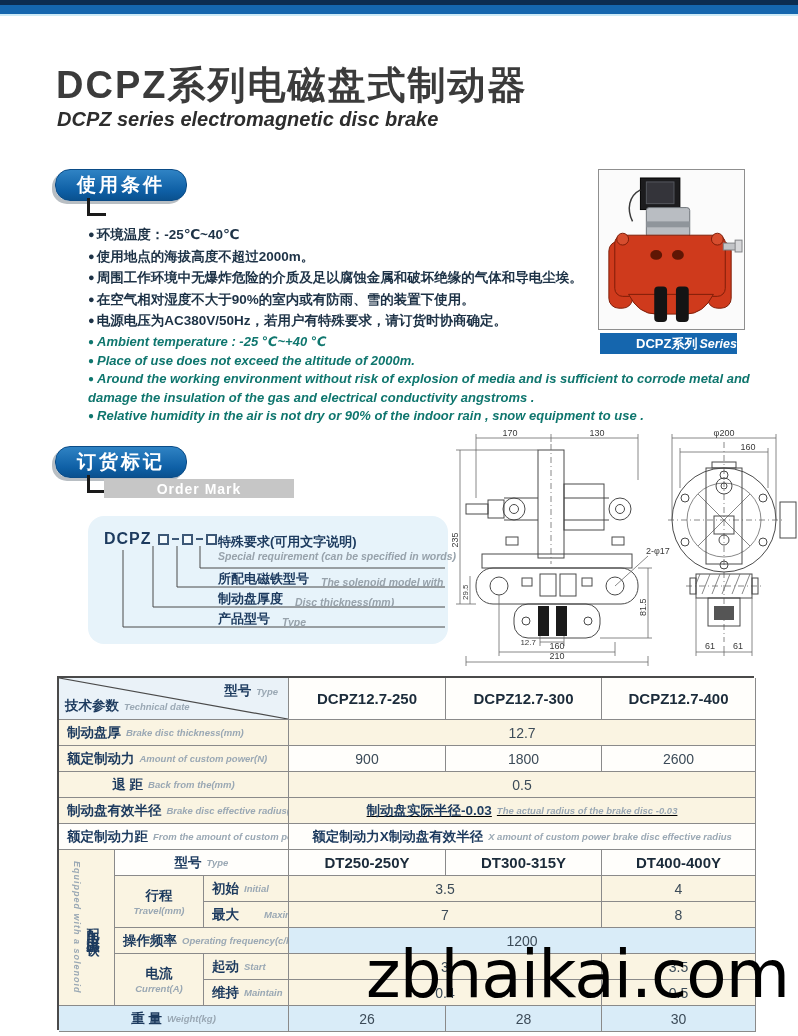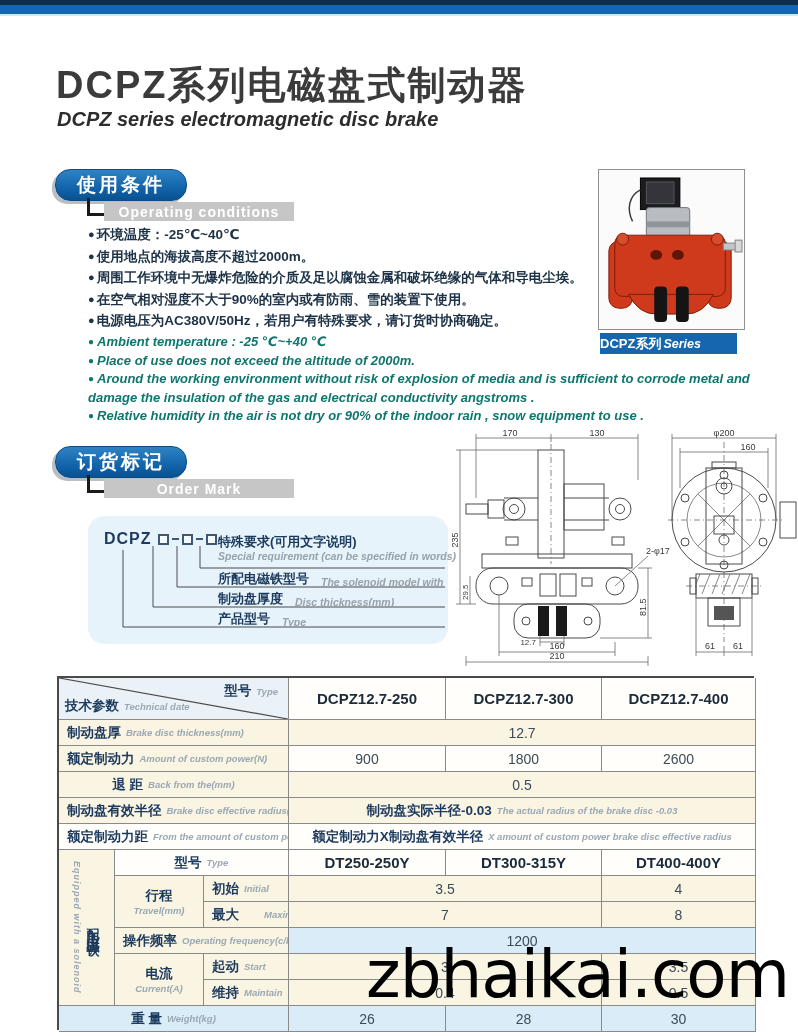"Operating conditions" div.abs { html: <div>Operating conditions</div> -> none }
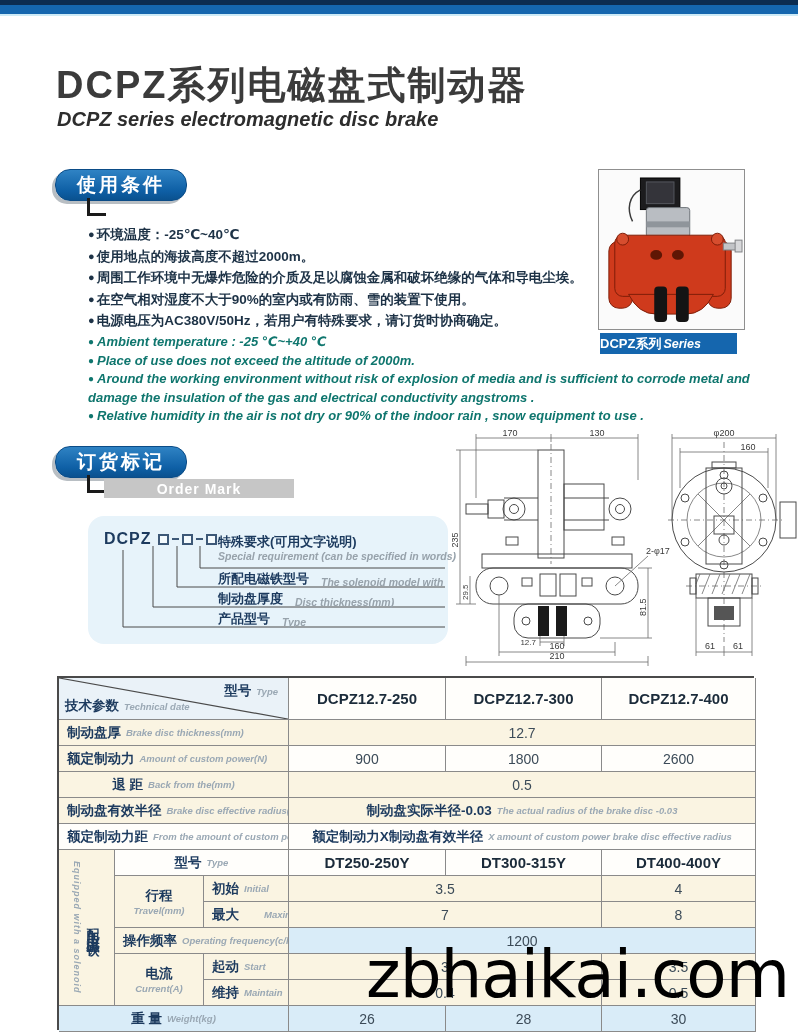"DCPZ系列" .photo-label { justify-content: flex-start -> flex-end }
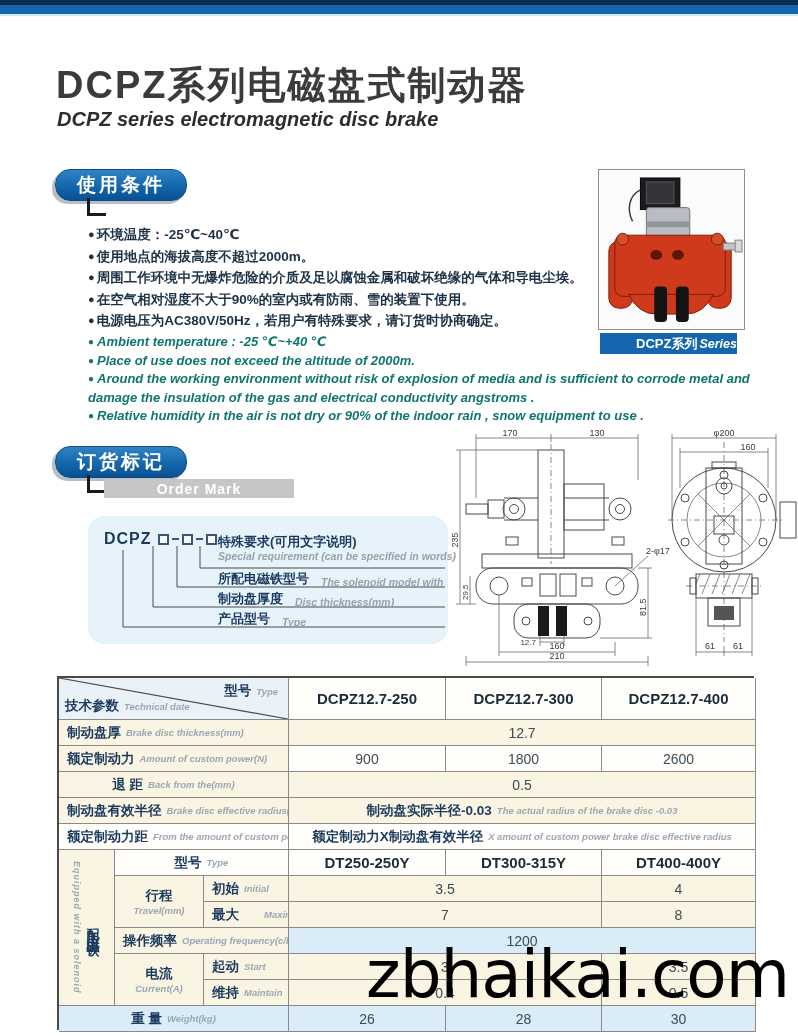"制动盘实际半径-0.03" div.cell { text-decoration: none -> underline }
